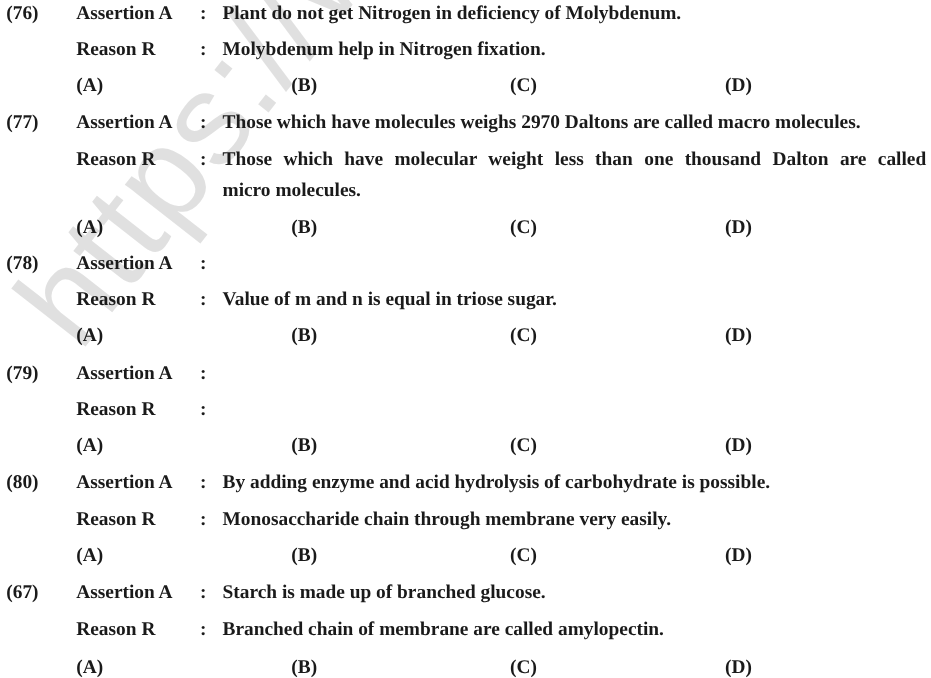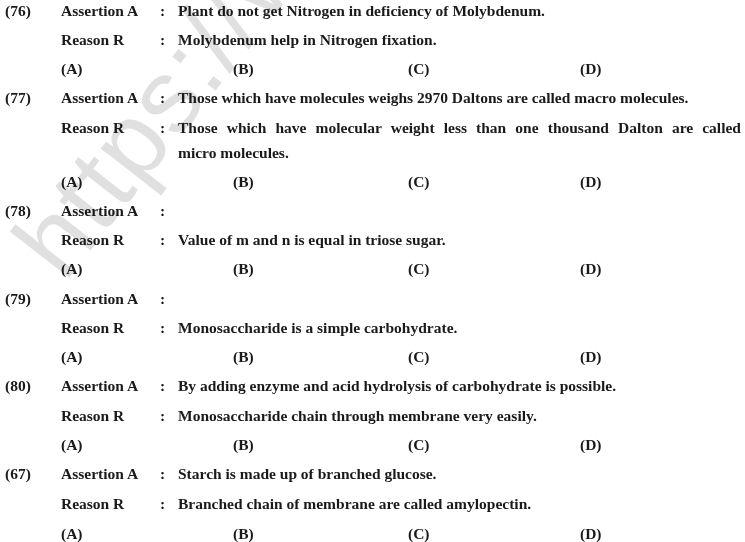"Monosaccharide is a simple carbohydrate." span.txt { html: <span>Monosaccharide is a simple carbohydrate.</span> -> none }
